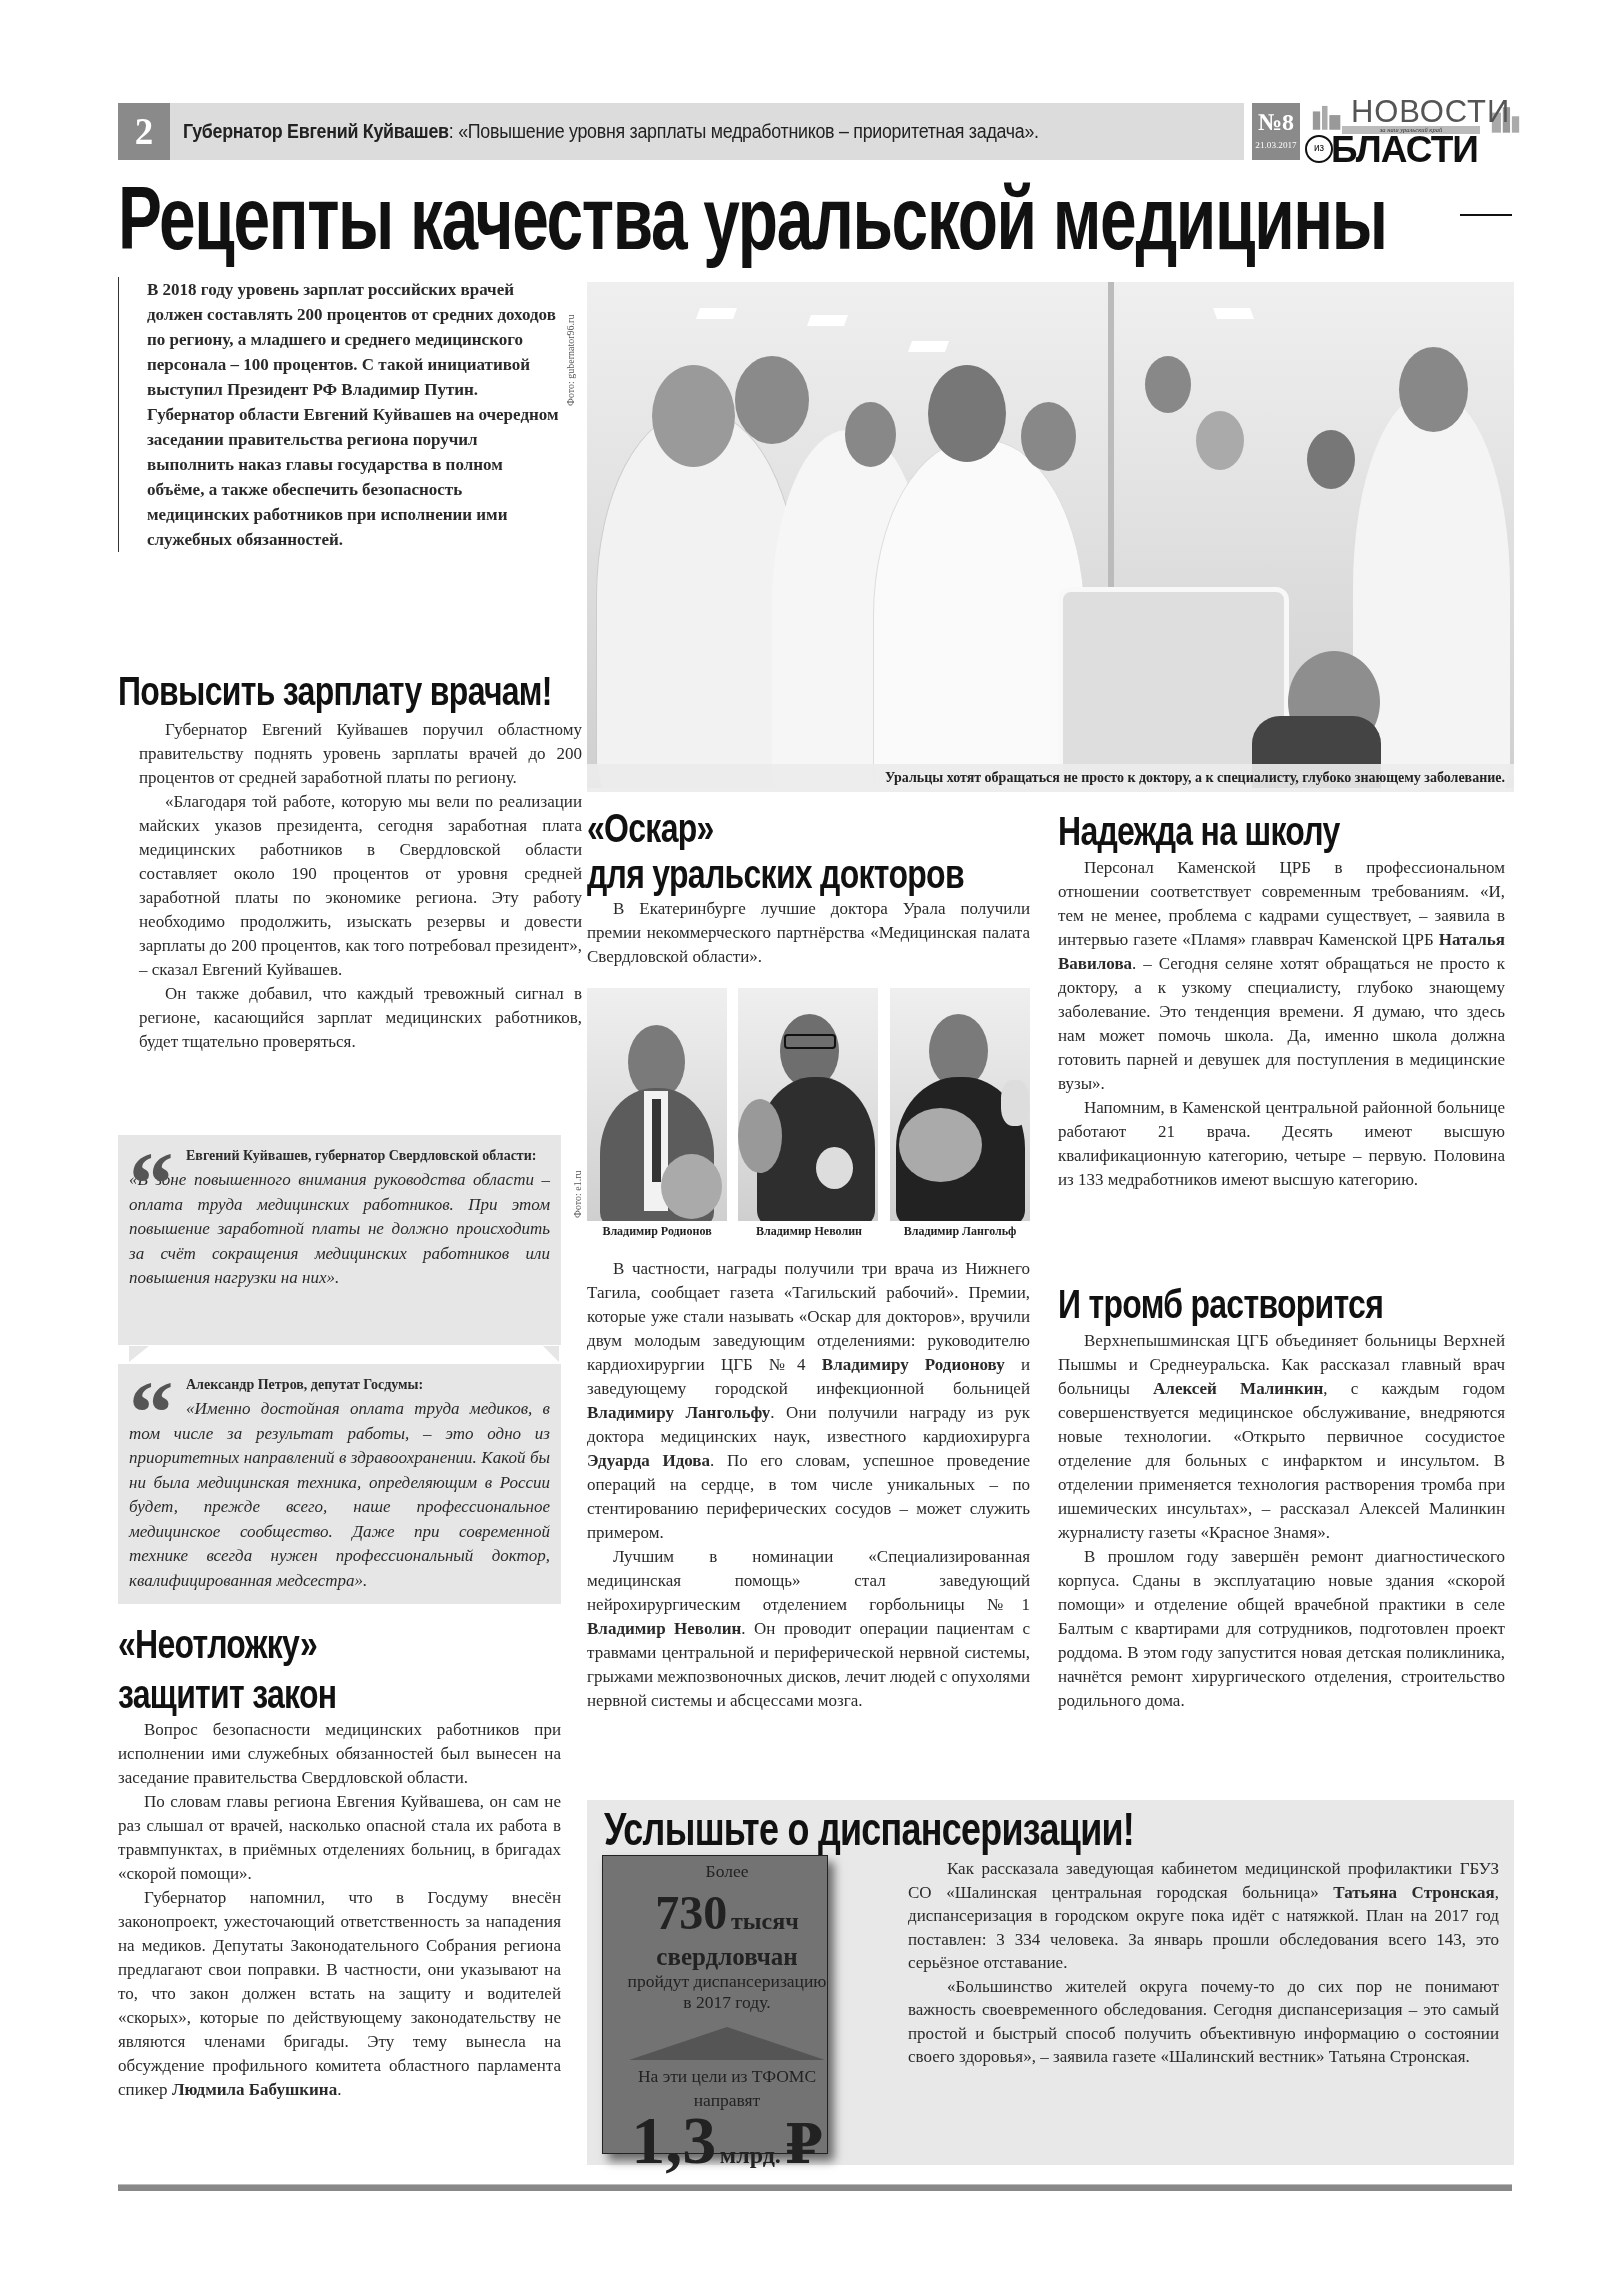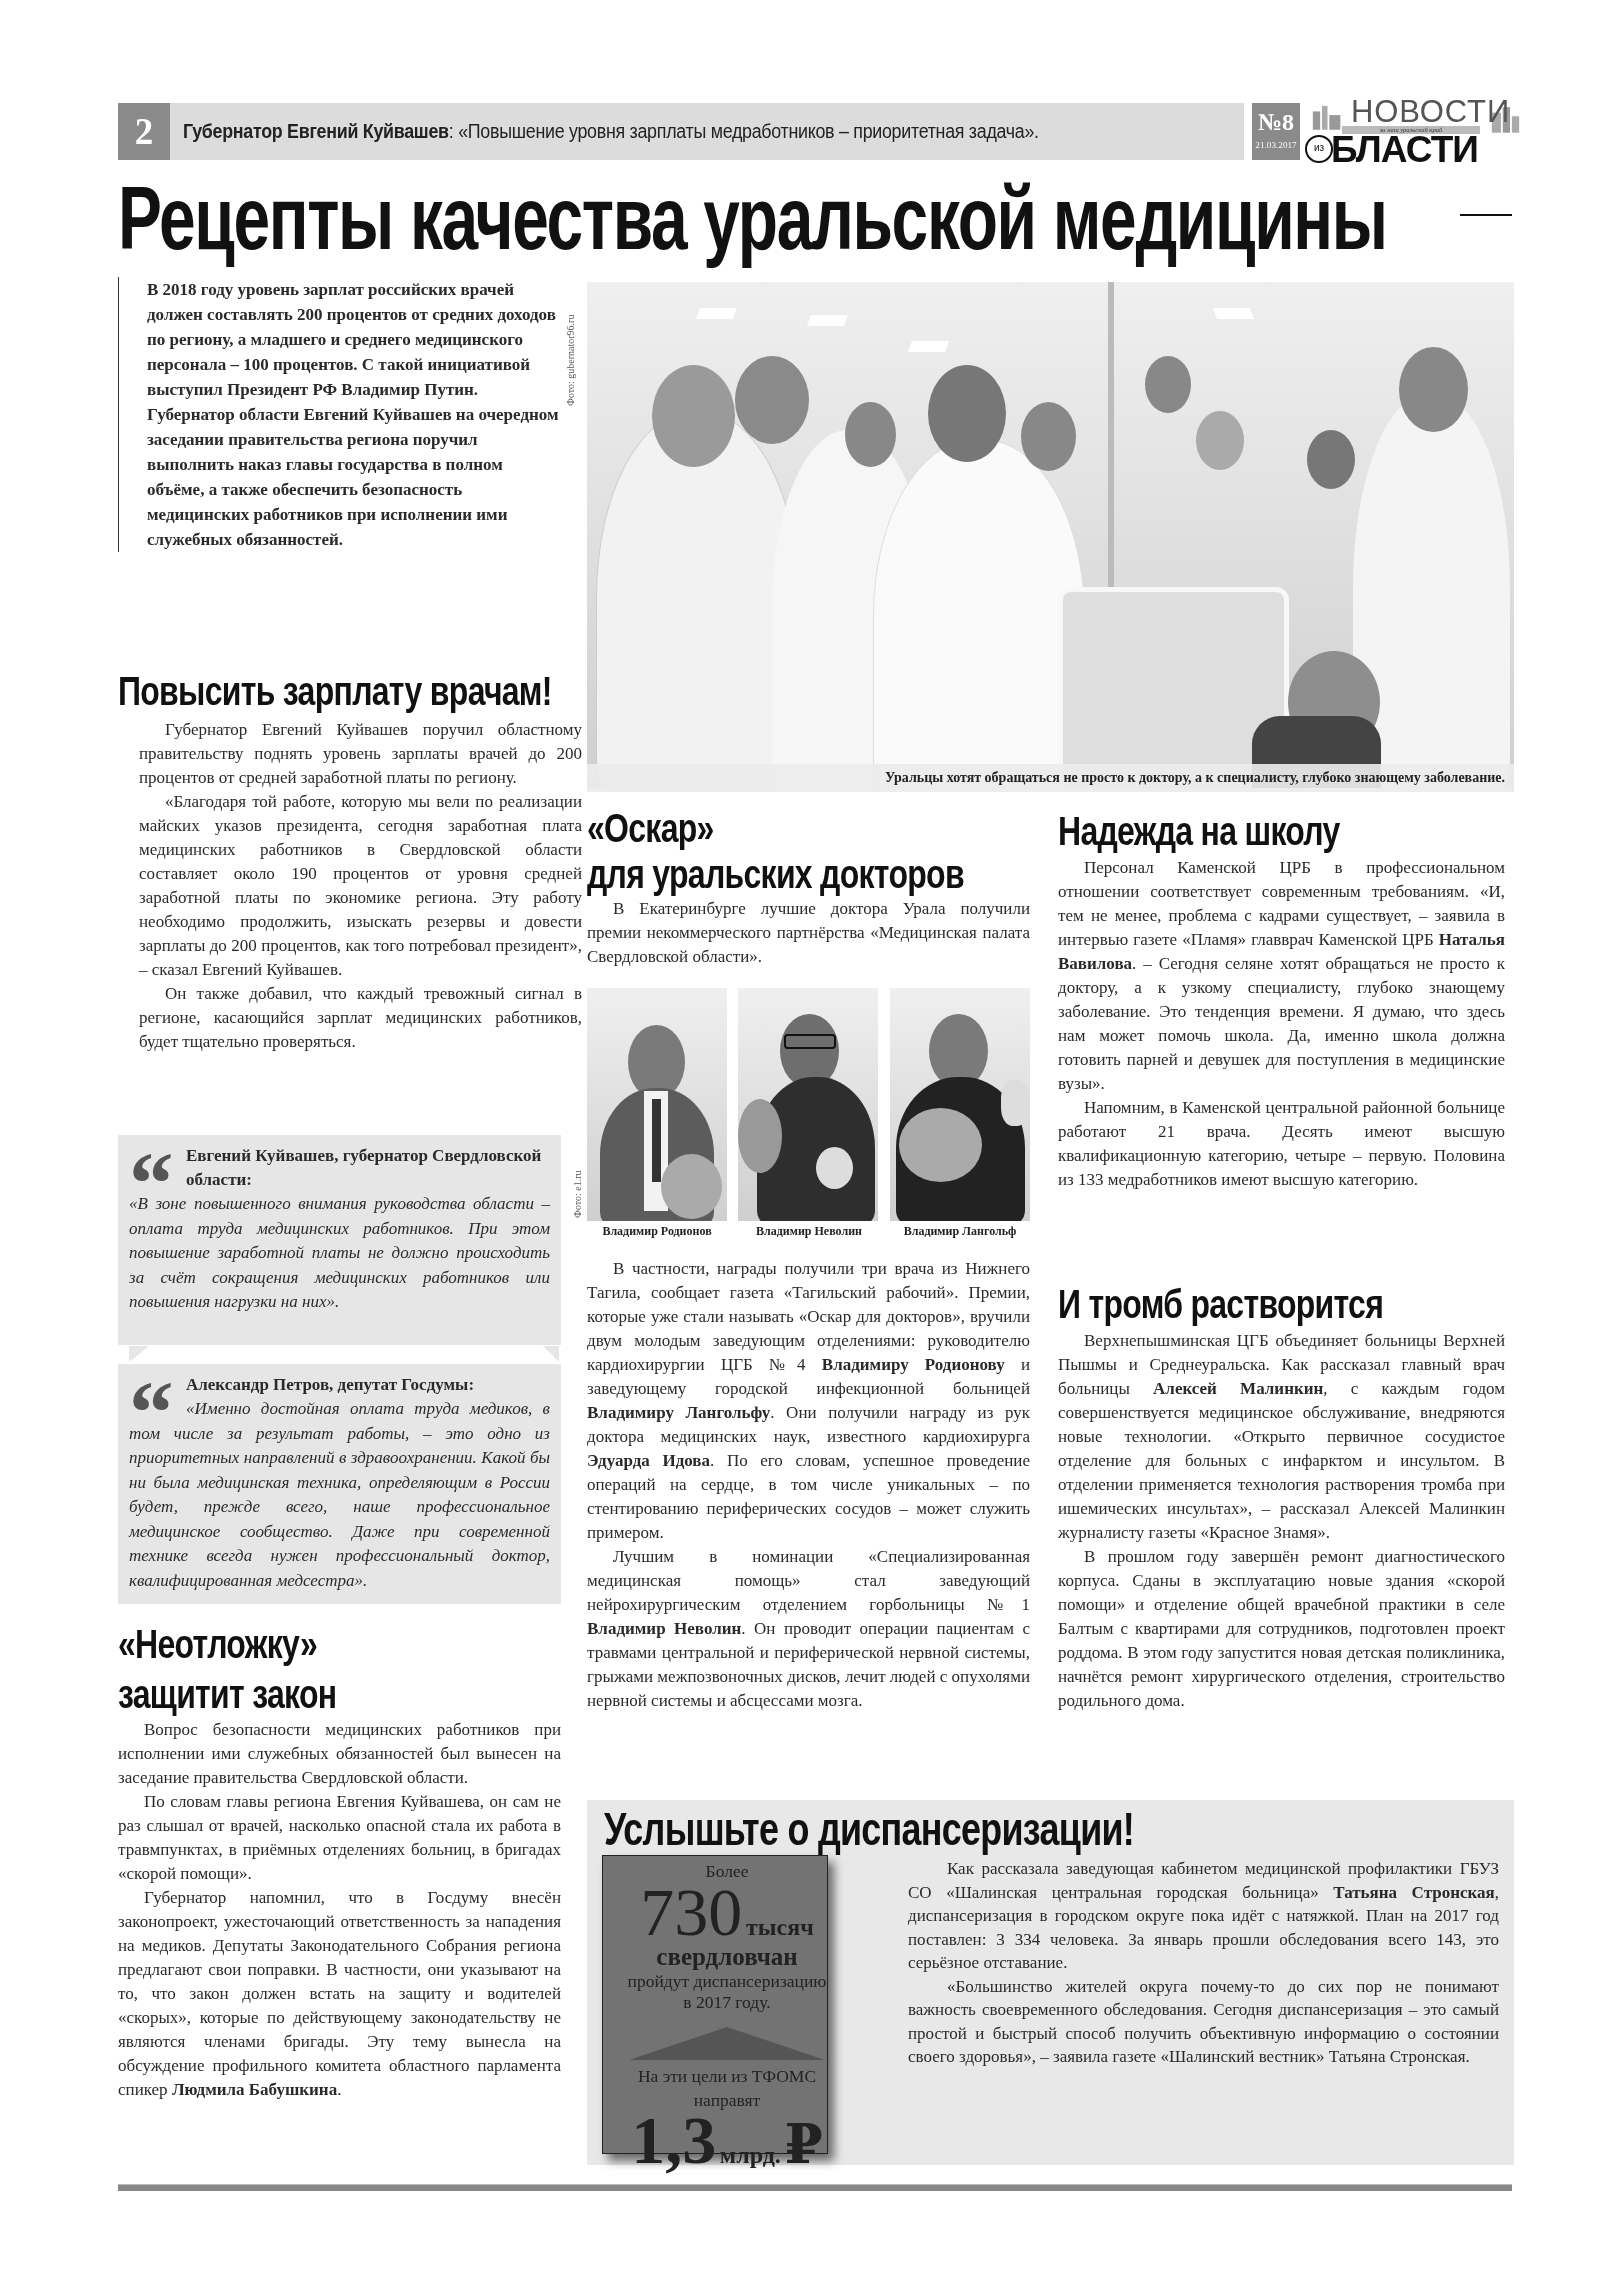"Евгений Куйвашев, губернатор" .quote-author { font-size: 17px -> 14px }
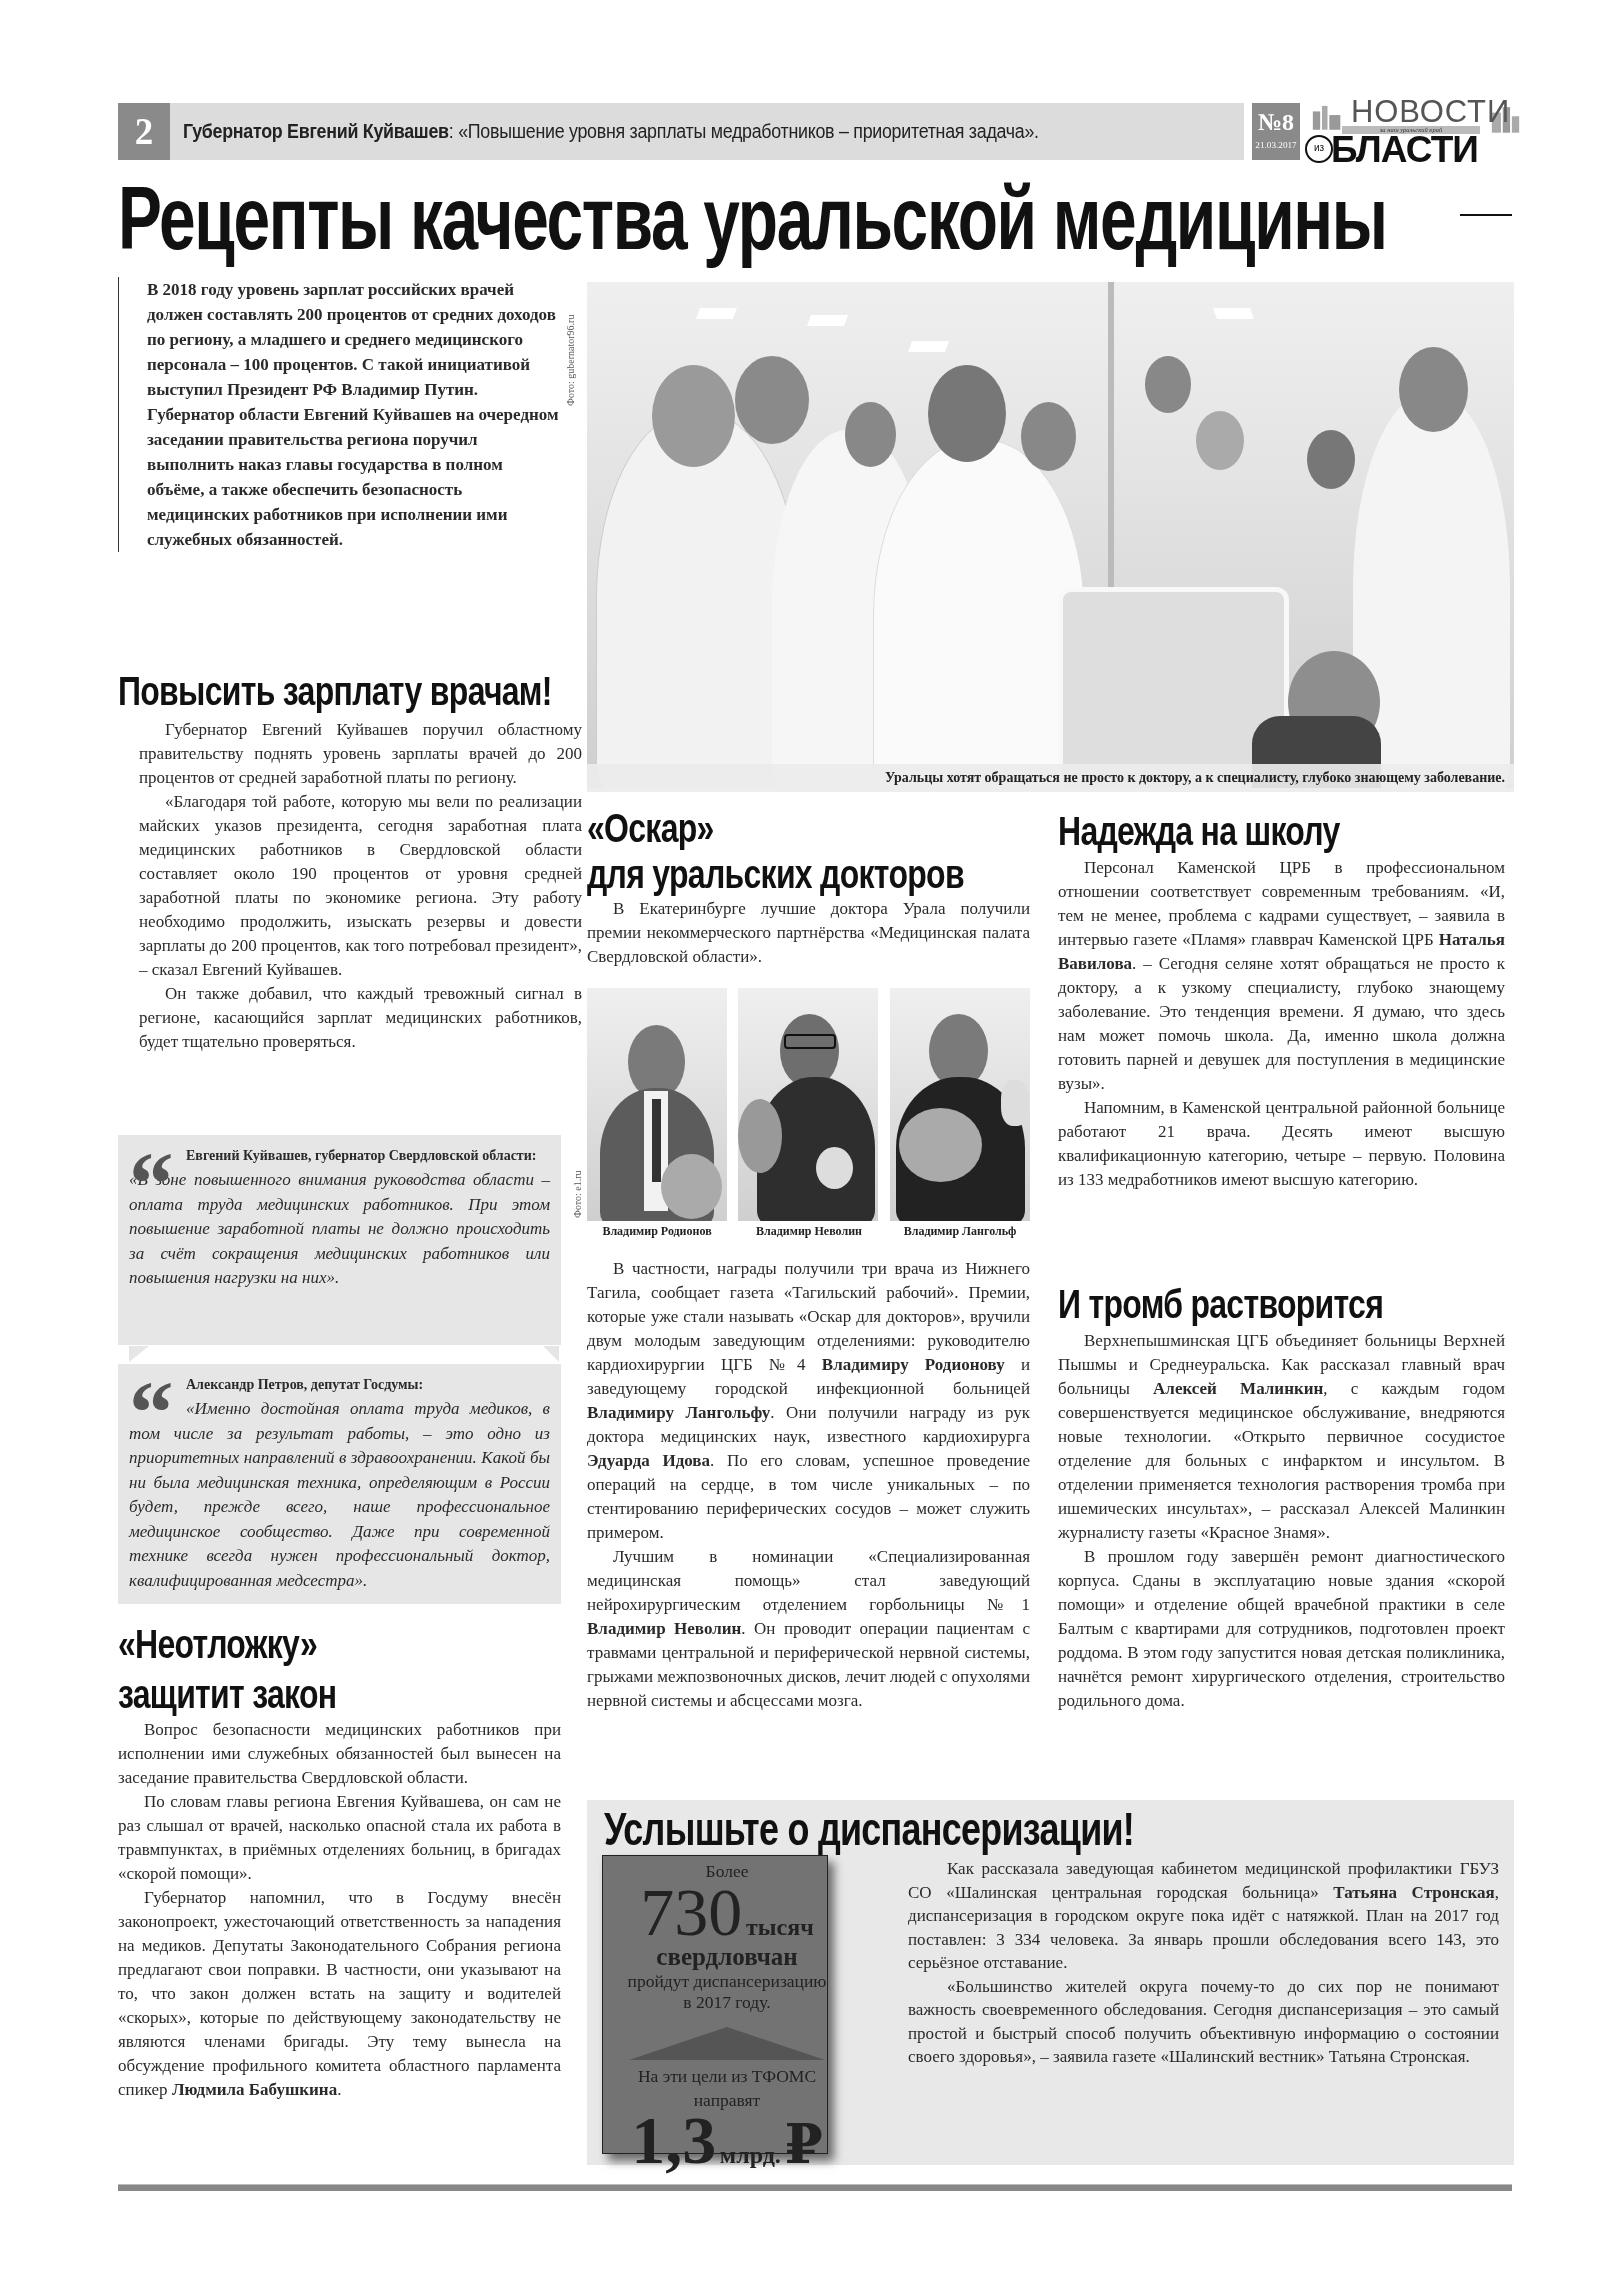"730" .stat-big { font-size: 68px -> 48px; font-weight: normal -> bold }
